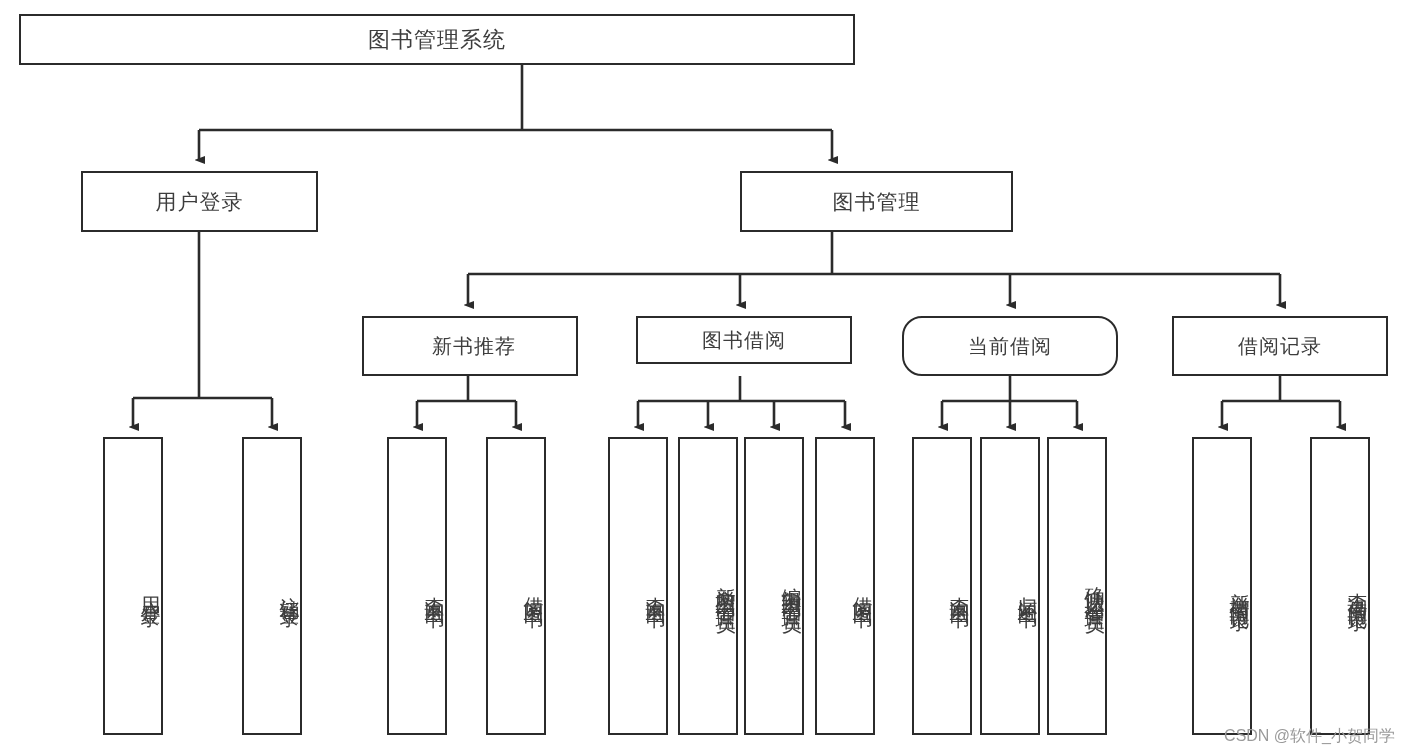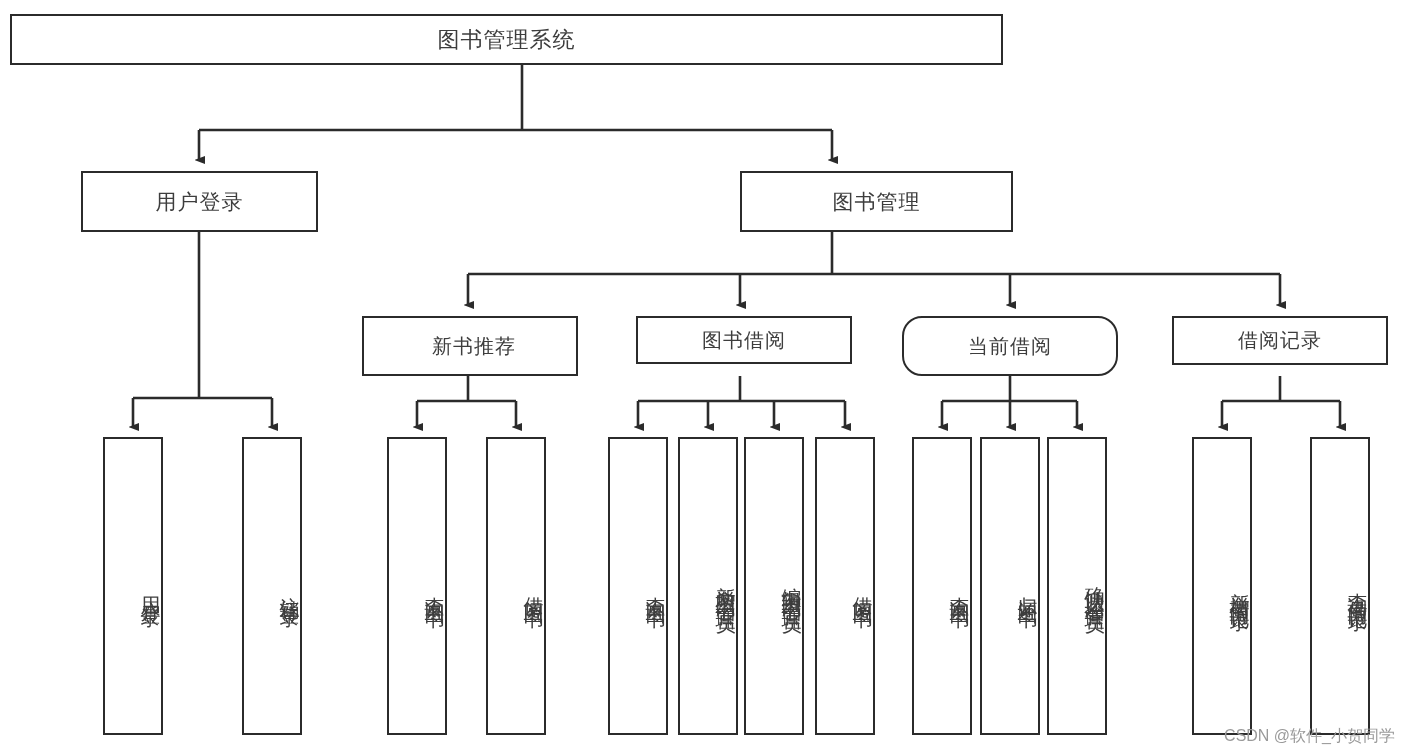"图书管理系统" div.node { left: 10px -> 19px; width: 993px -> 836px }
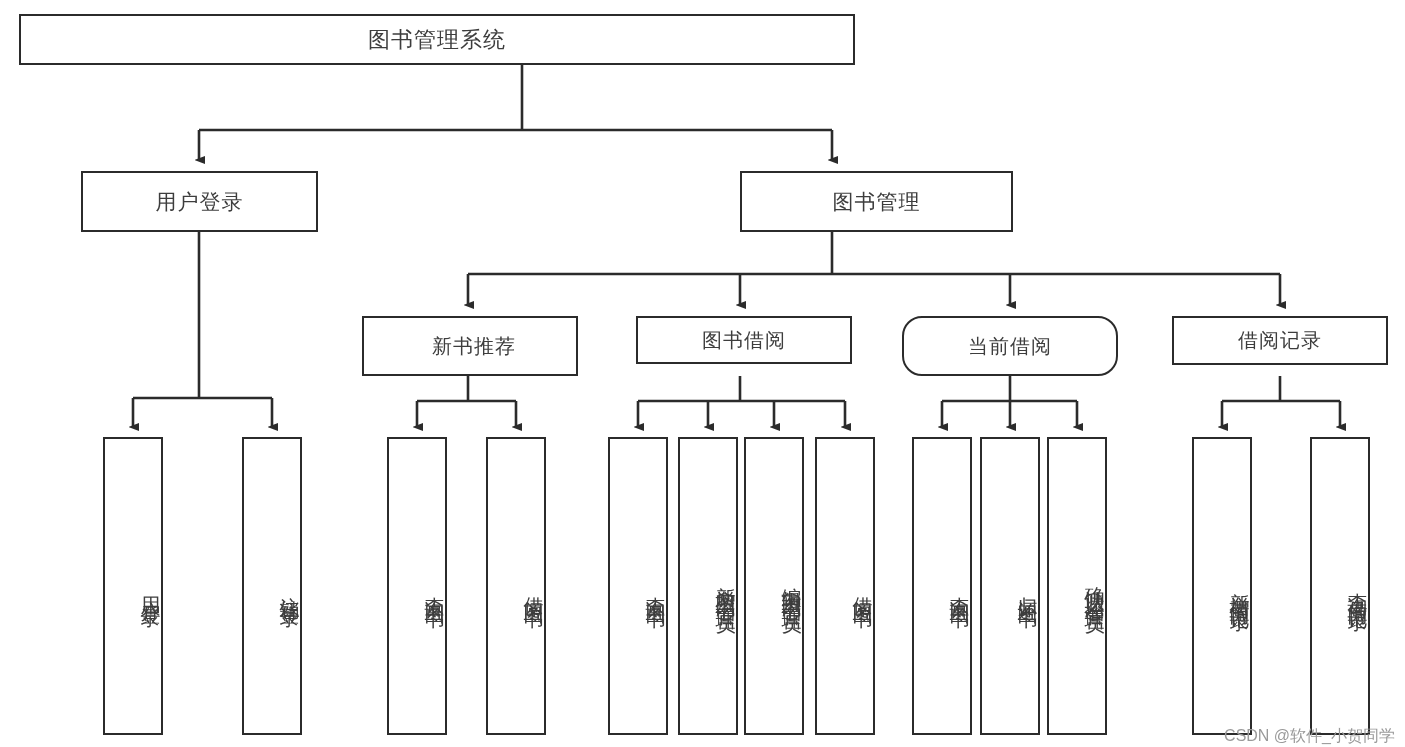"借阅记录" div.node { height: 49px -> 60px }
